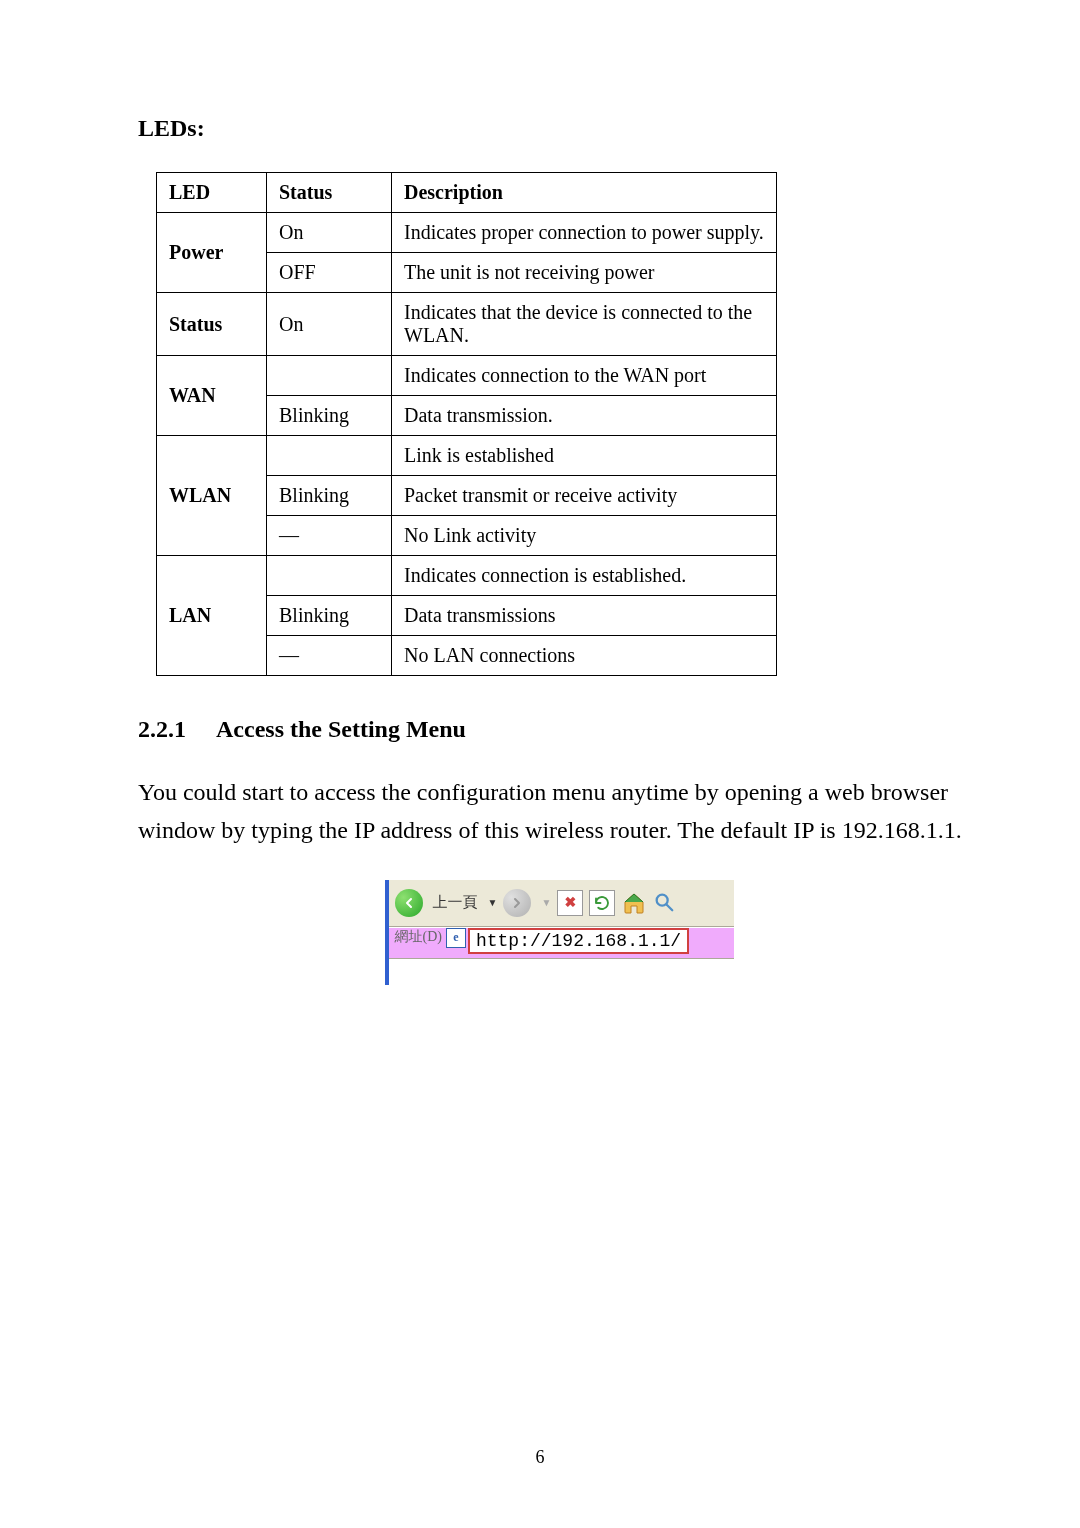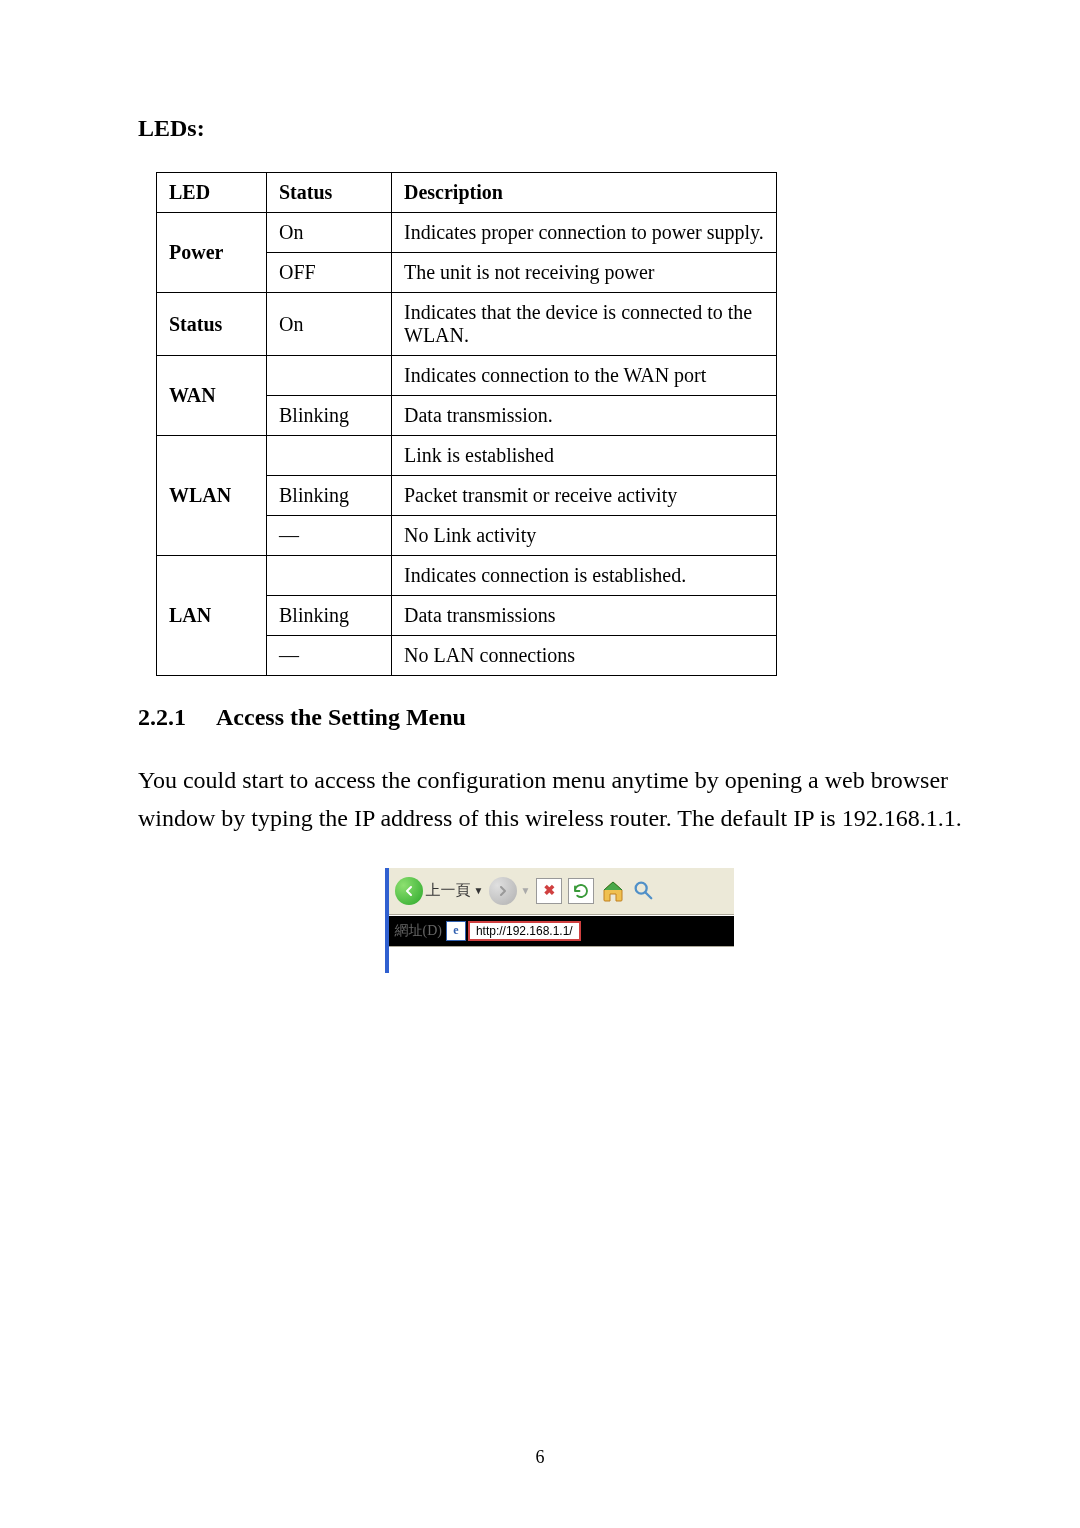"LED" .leds-table { margin-bottom: 28px -> 40px }
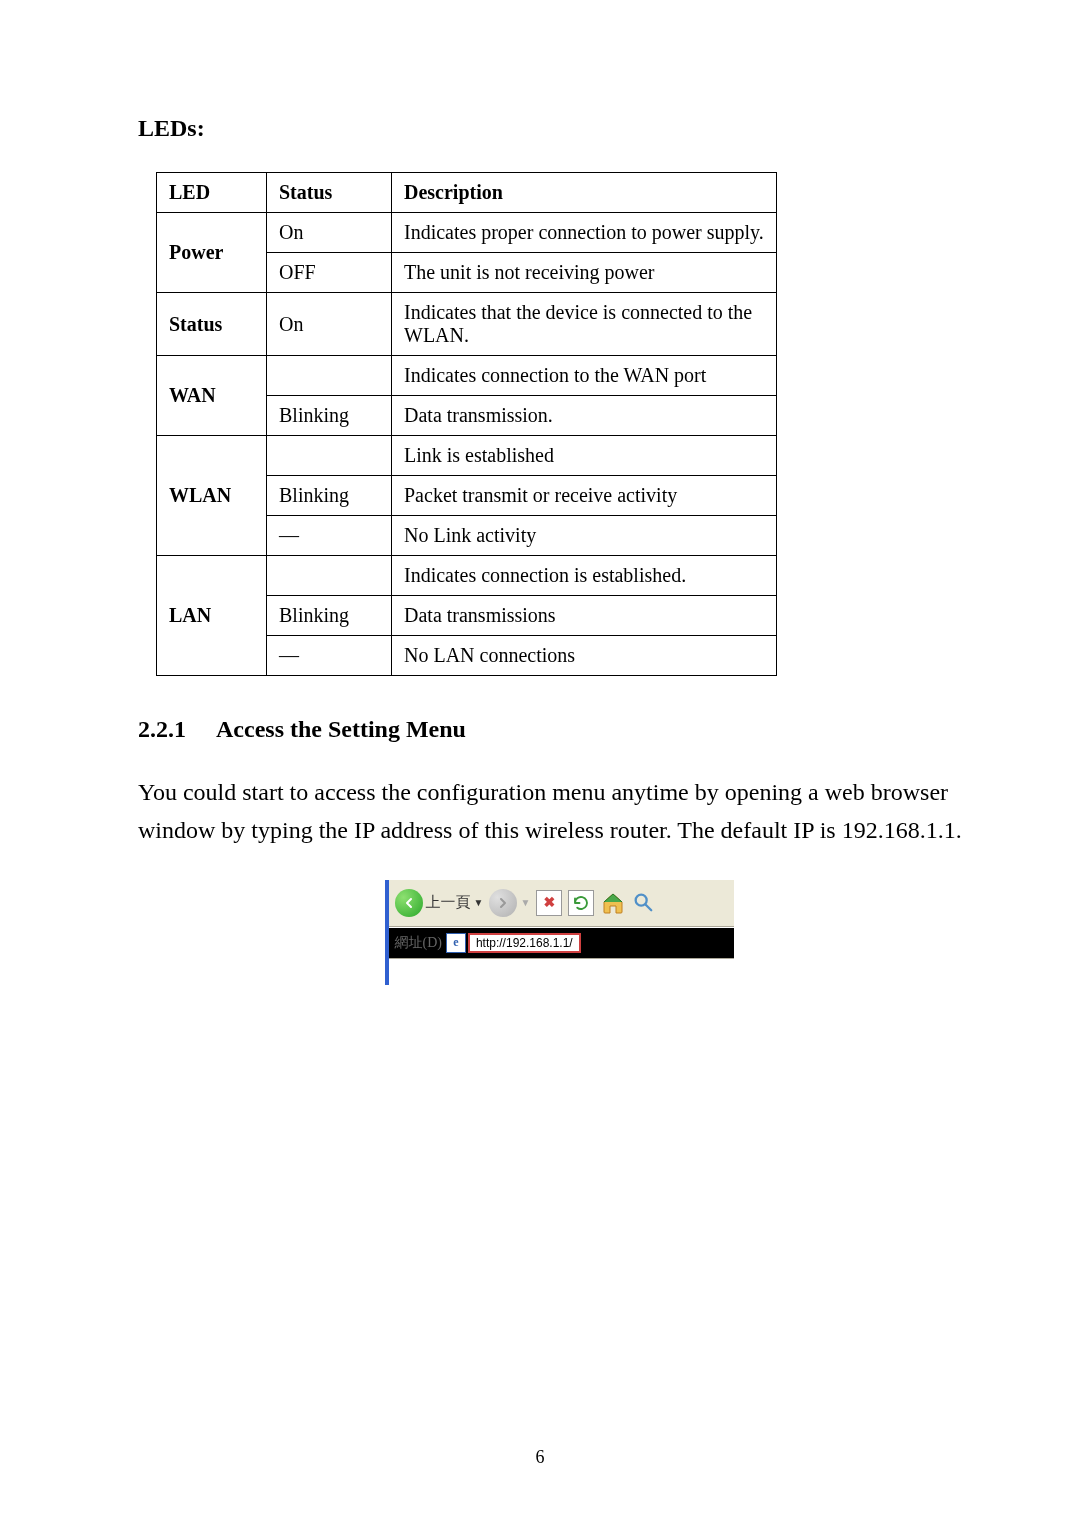"上一頁" .ie-btn { gap: 3px -> 10px }
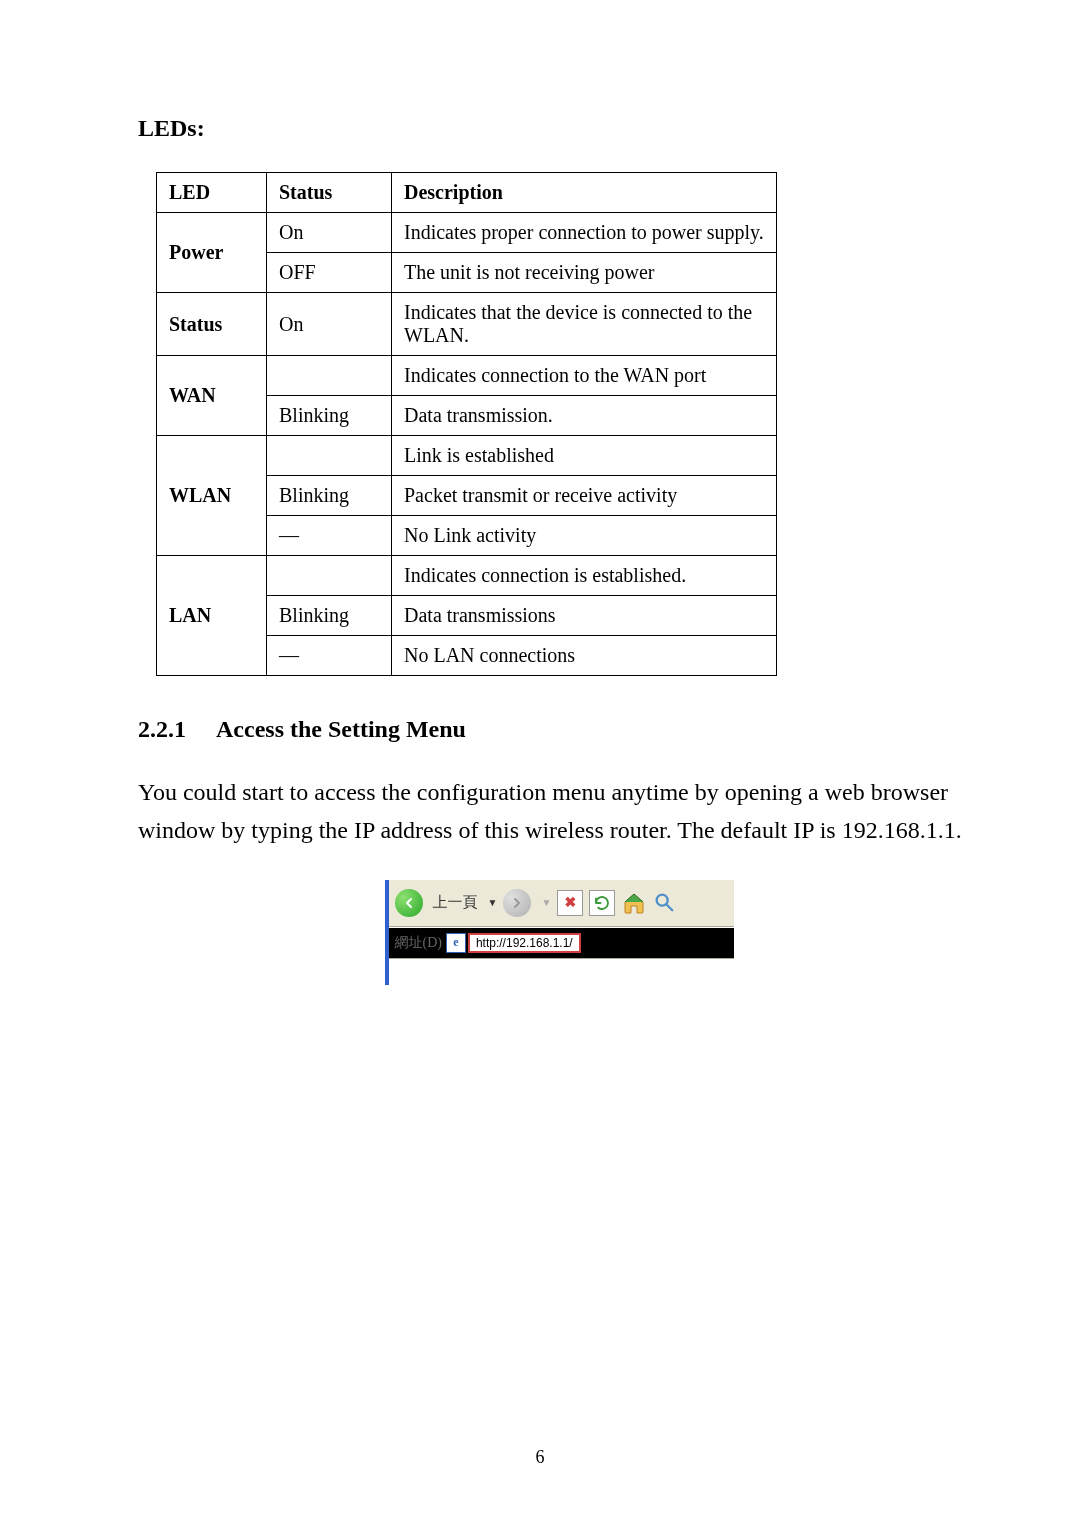"網址(D)" .ie-address-bar { align-items: center -> flex-start; background: #000000 -> #f0abfc }
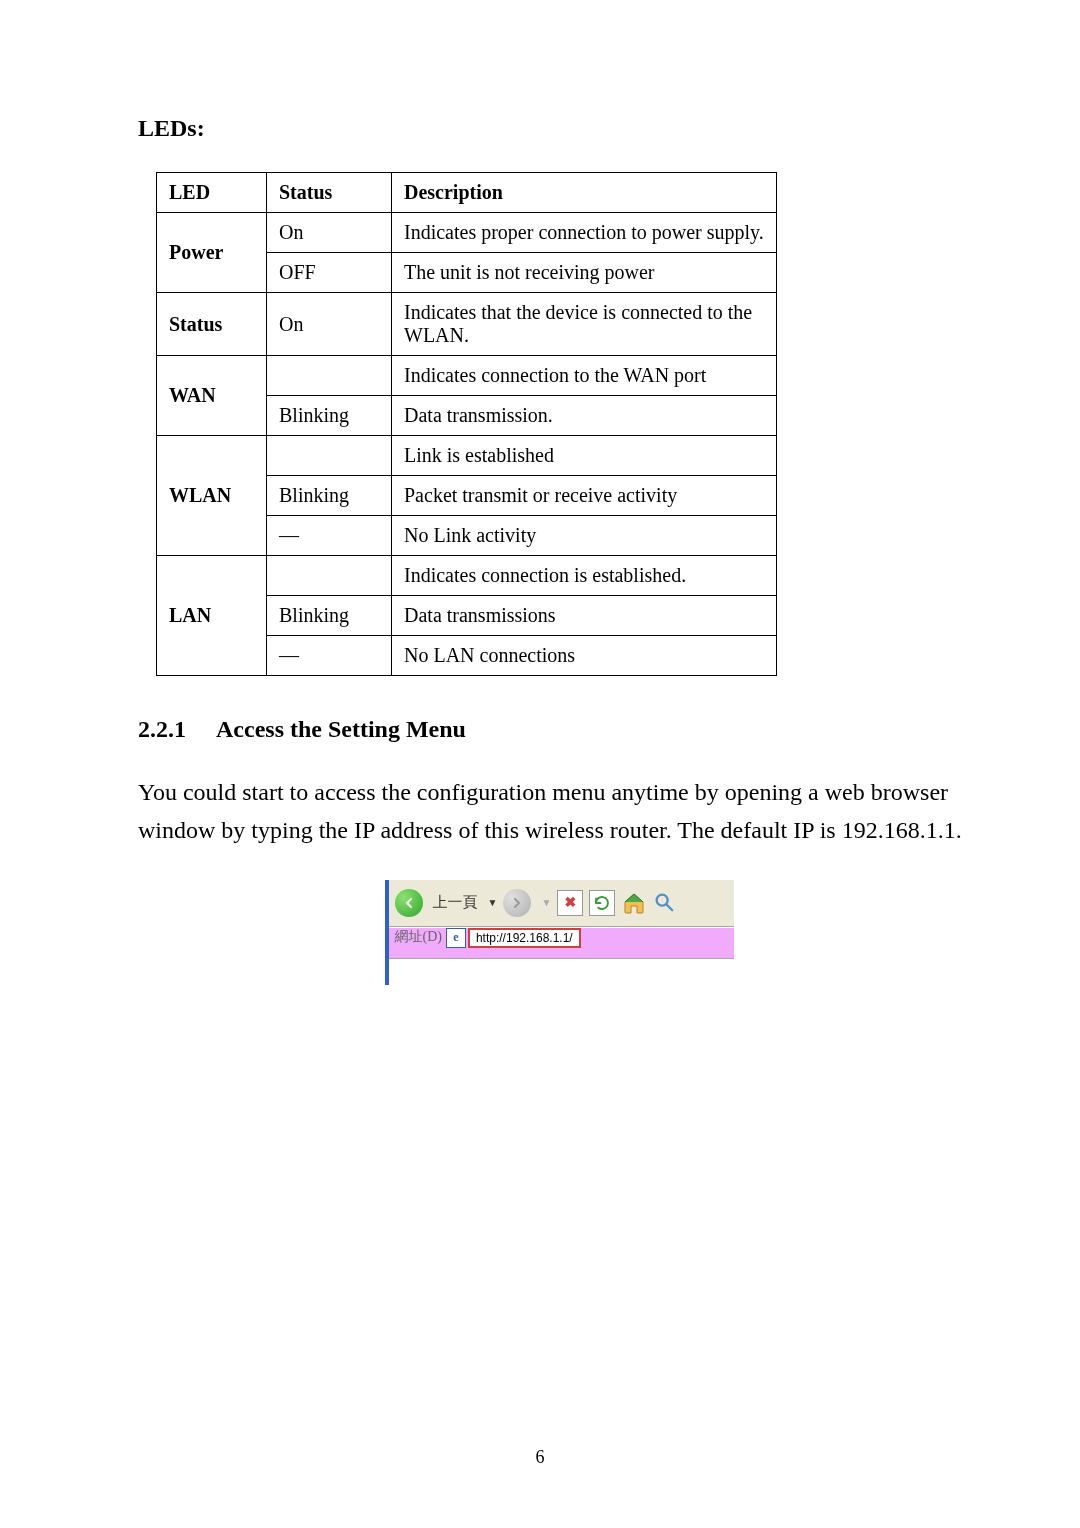"http://192.168.1.1/" .ie-url-box { font-family: Liberation Sans, sans-serif -> Liberation Mono, monospace; font-size: 12px -> 18px }
